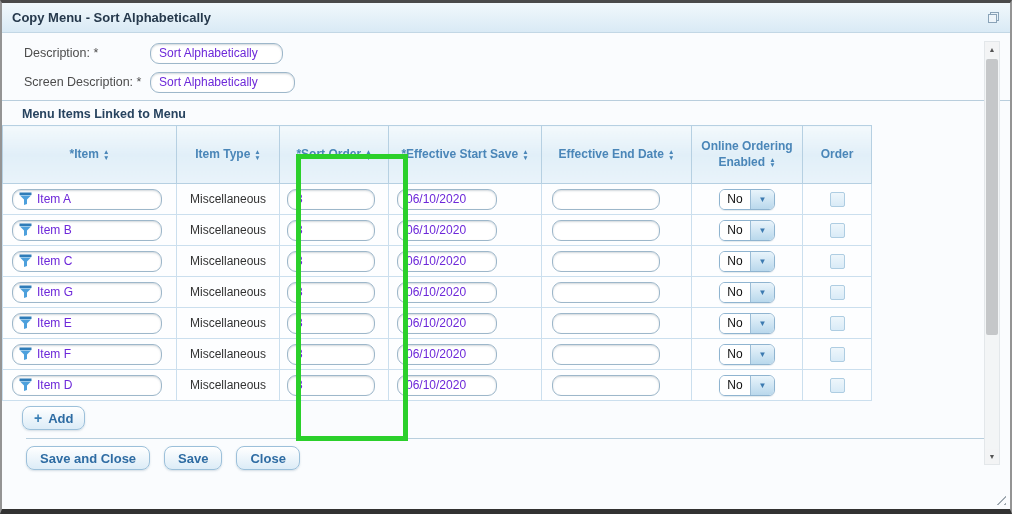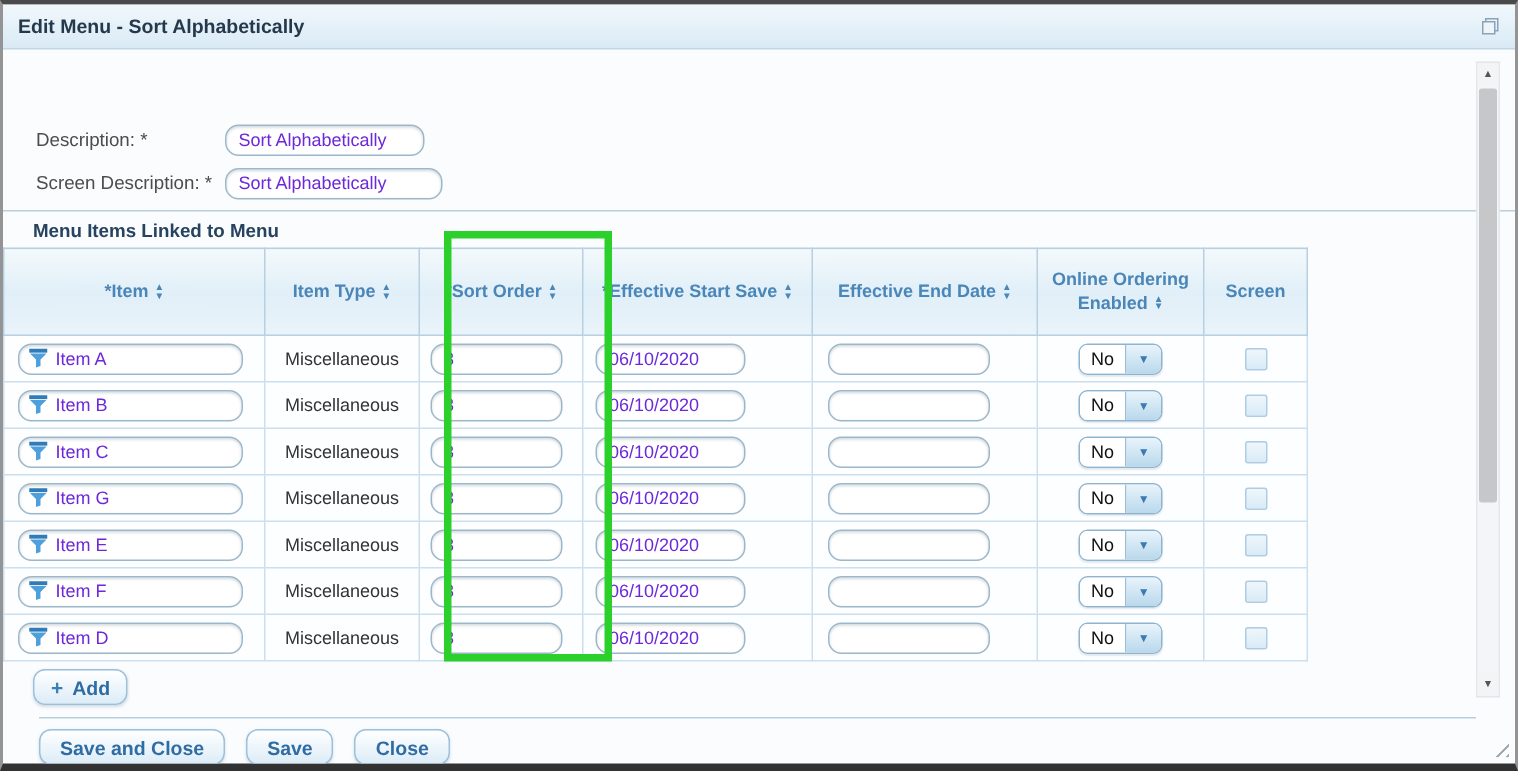"Edit Menu - Sort Alphabetically" span.title { text: Edit -> Copy }
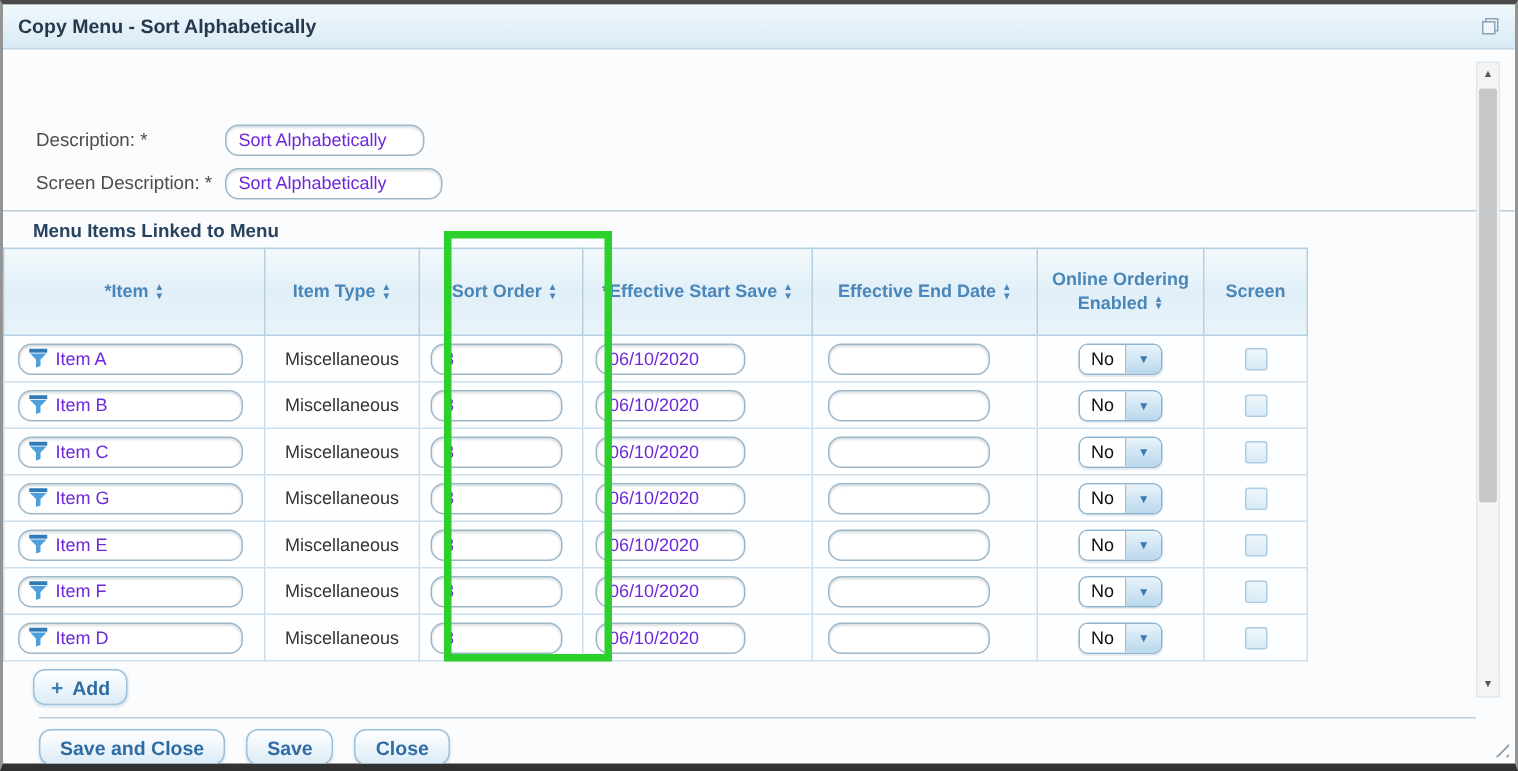"Description: *" .form-area { margin-top: 40px -> none }
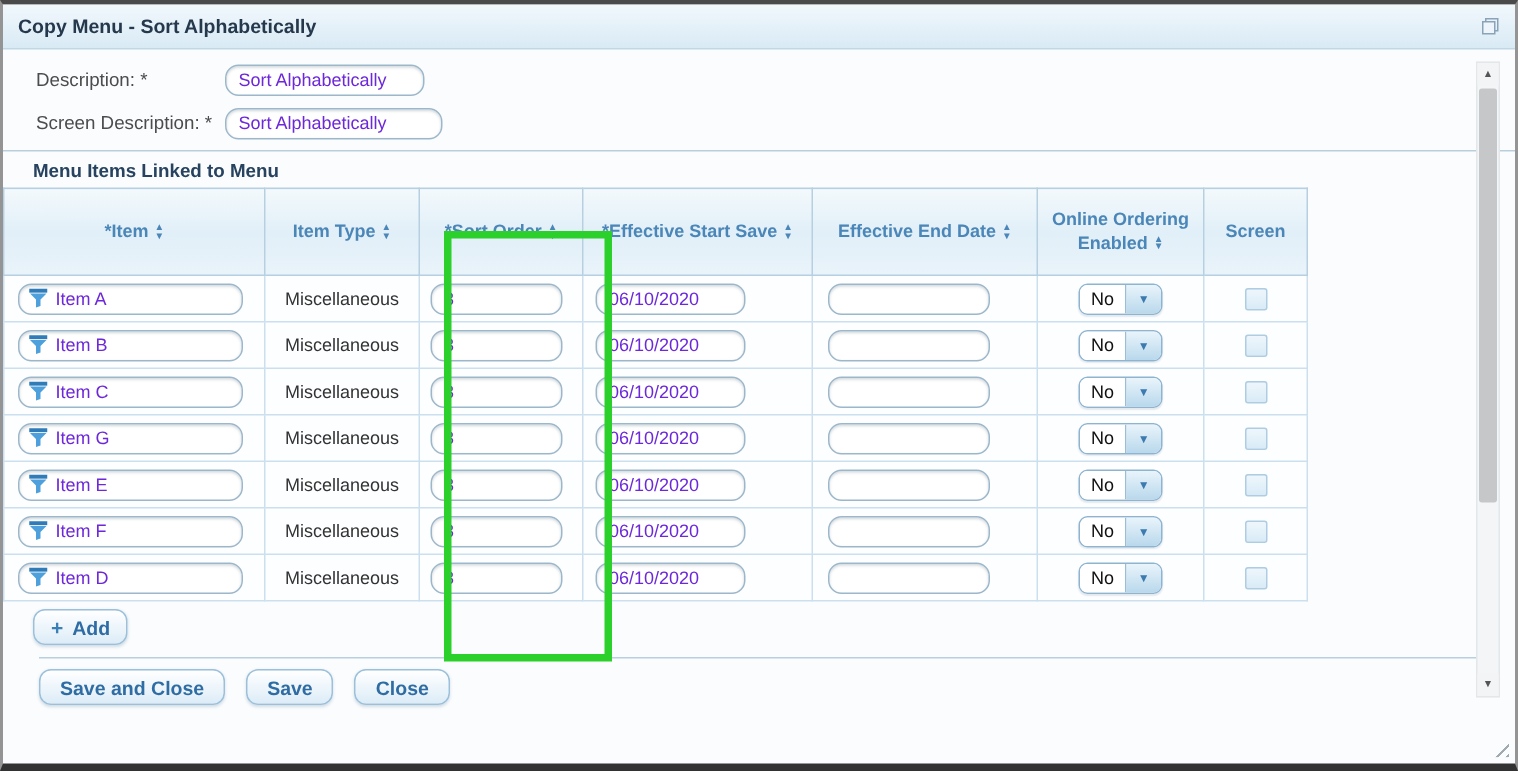"Screen" span { text: Screen -> Order }
